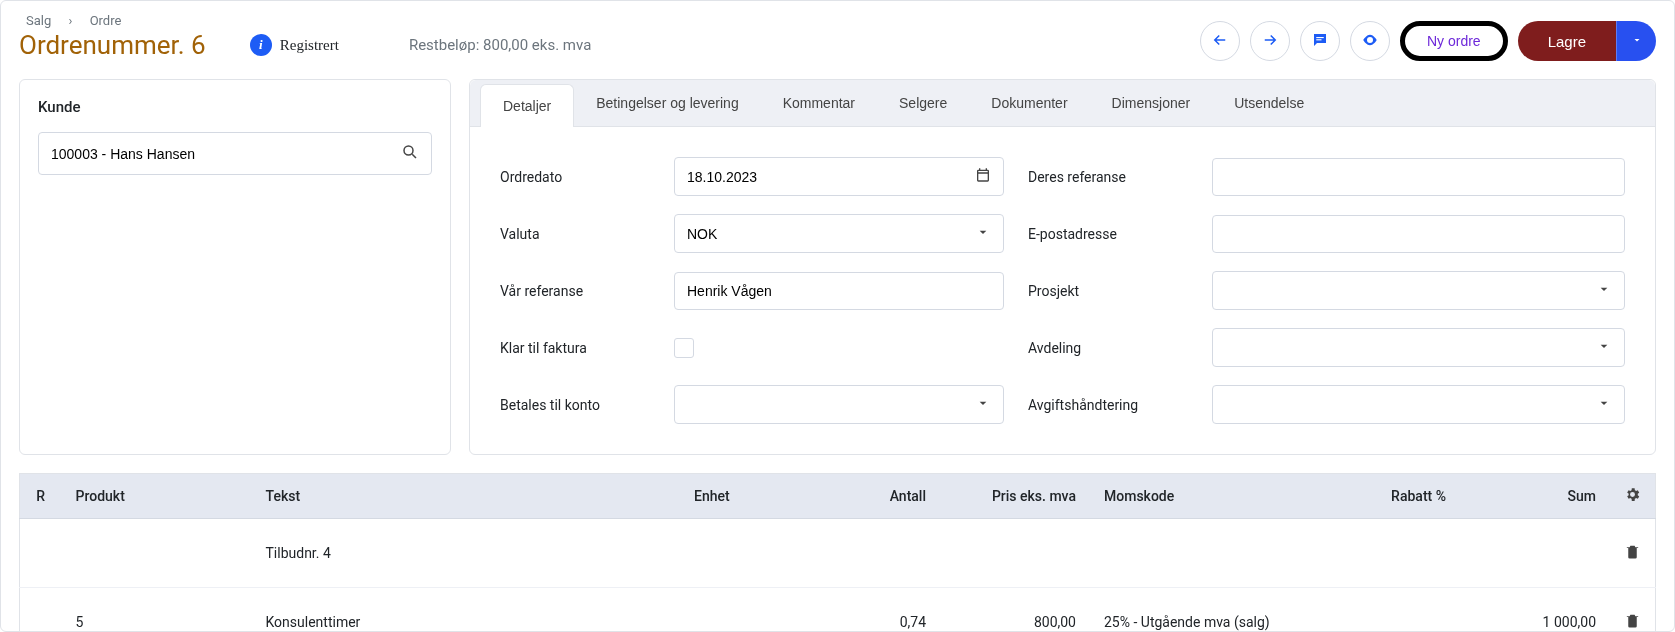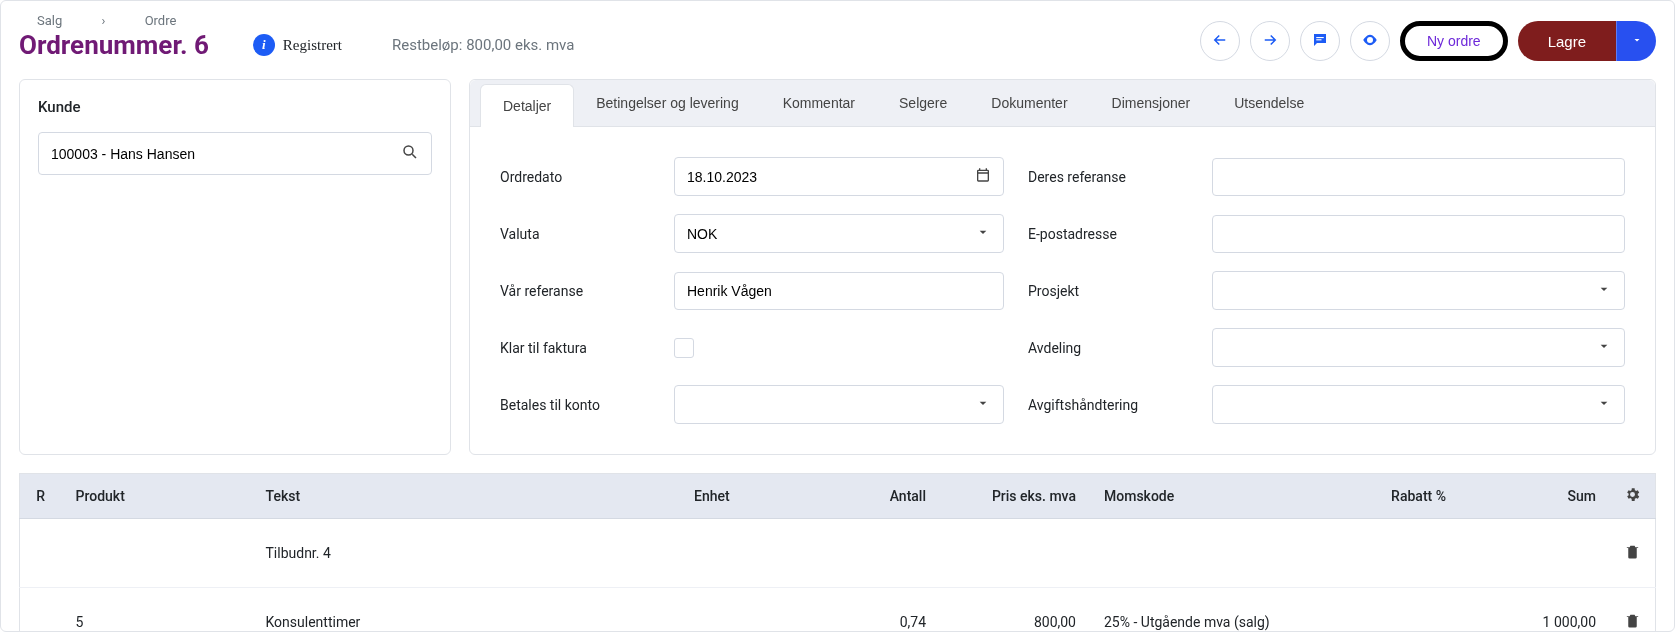"Salg" .breadcrumb span { margin: 0 18px -> 0 7px }
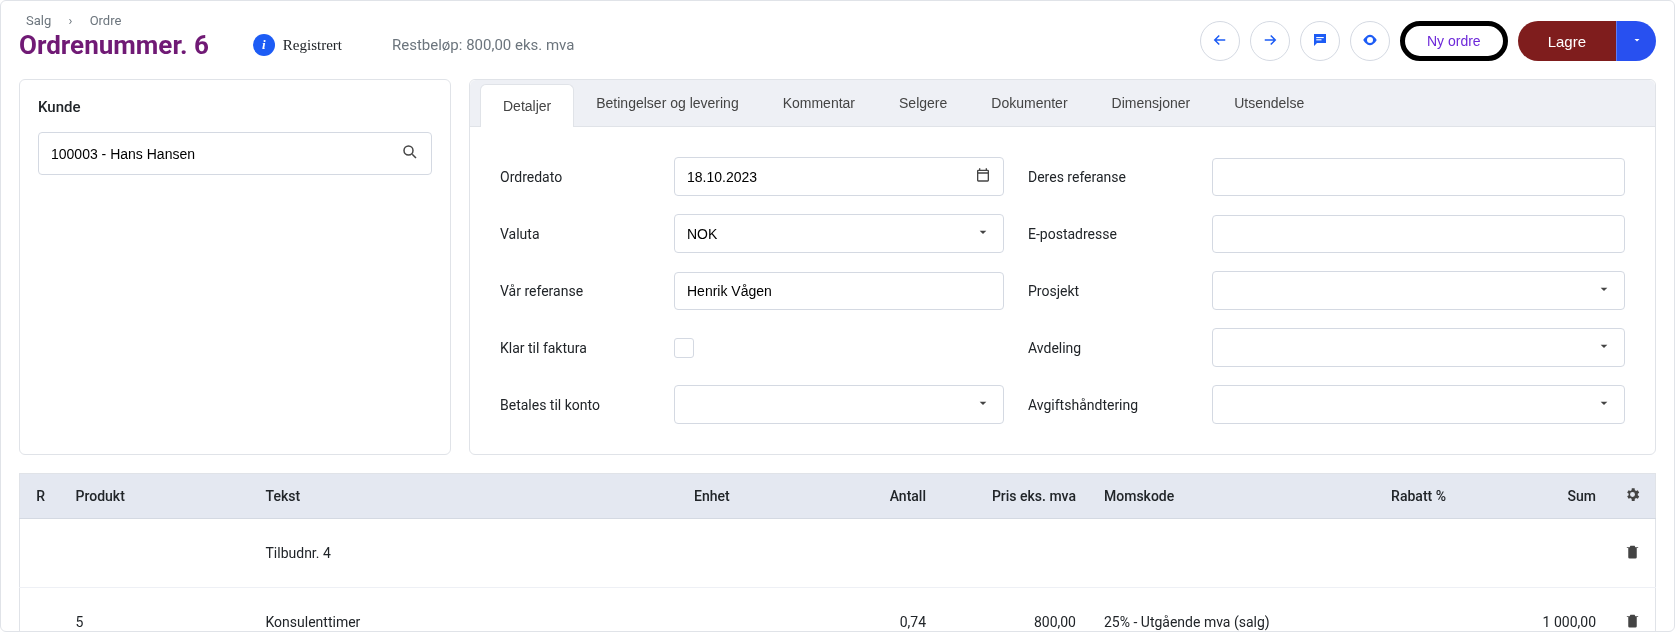"Ordrenummer. 6" .page-title { color: #701a75 -> #a16207; font-weight: 700 -> 400 }
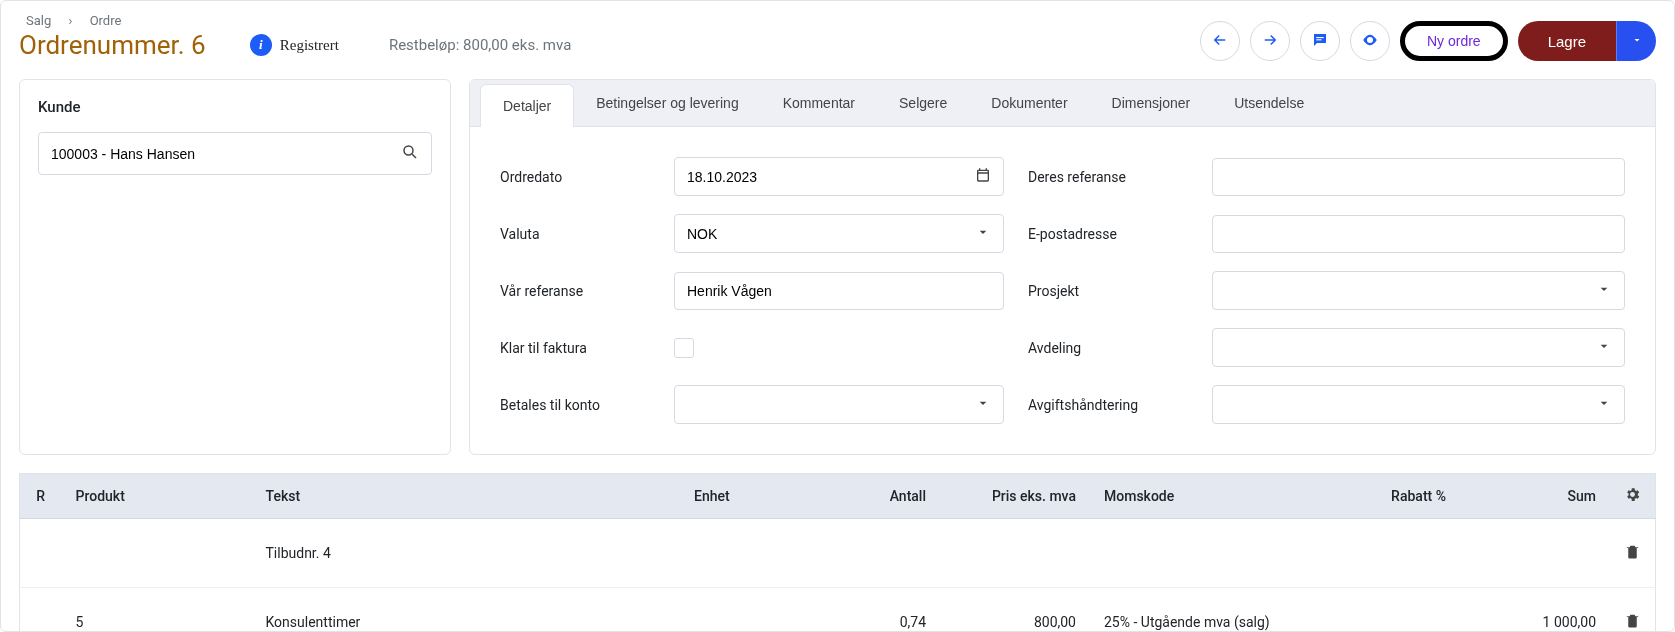"Restbeløp: 800,00 eks. mva" .rest-amount { margin-left: 26px -> 46px }
